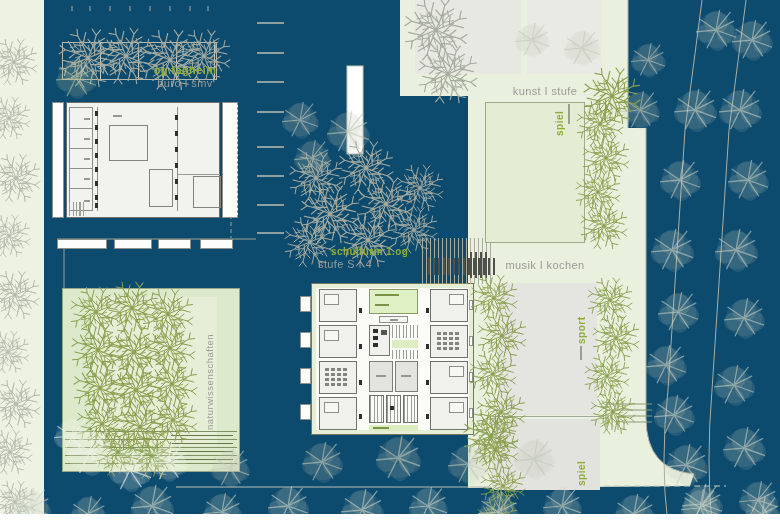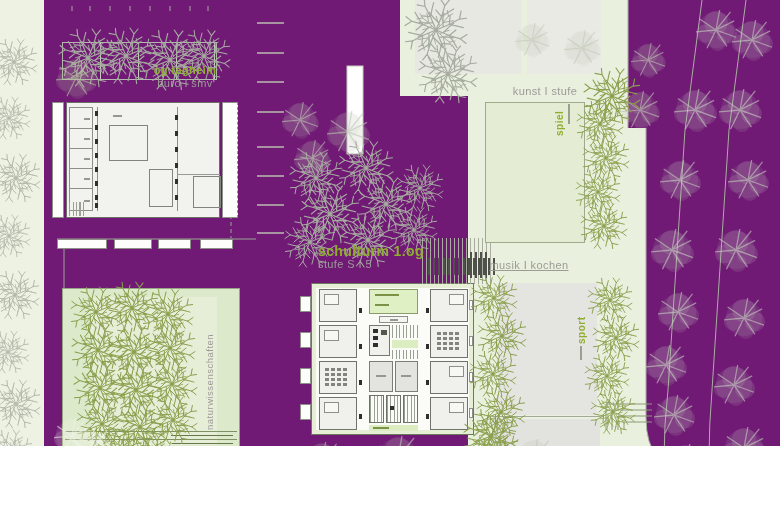"og tagheim" #plan { background: #701a75 -> #0c4a6e; height: 446px -> 514px }
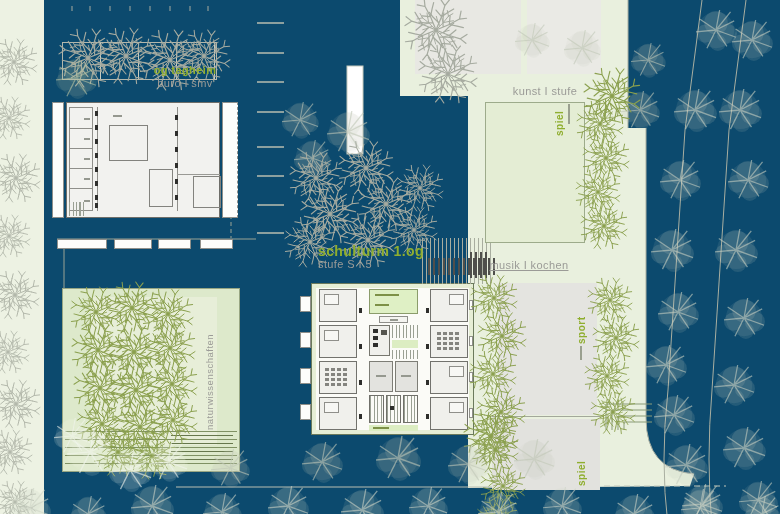"schulturm 1.og" div.t1 { font-size: 14px -> 10px; padding-left: none -> 13px }
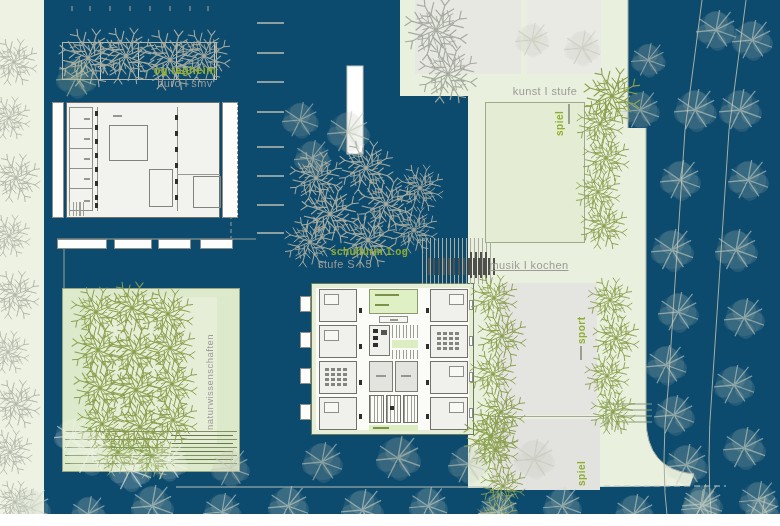"stufe S I 5" div.t2 { text: 5 -> 4 }
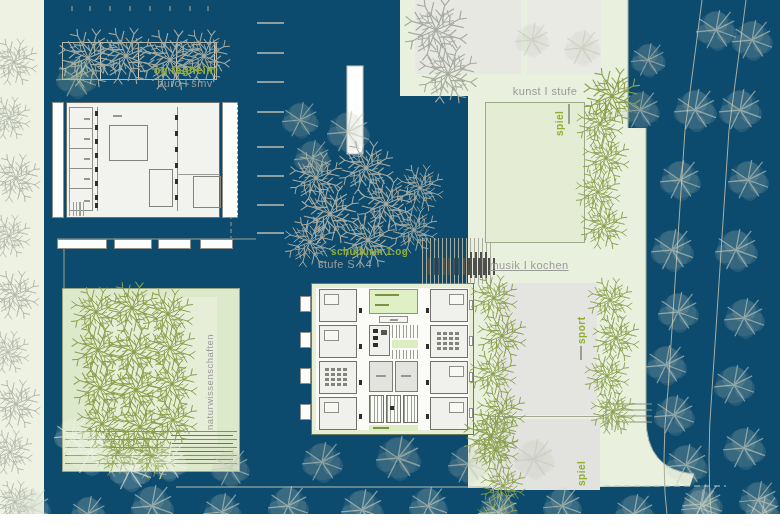"musik I kochen" div.lbl { left: 481px -> 497px; text-decoration: underline -> none }
